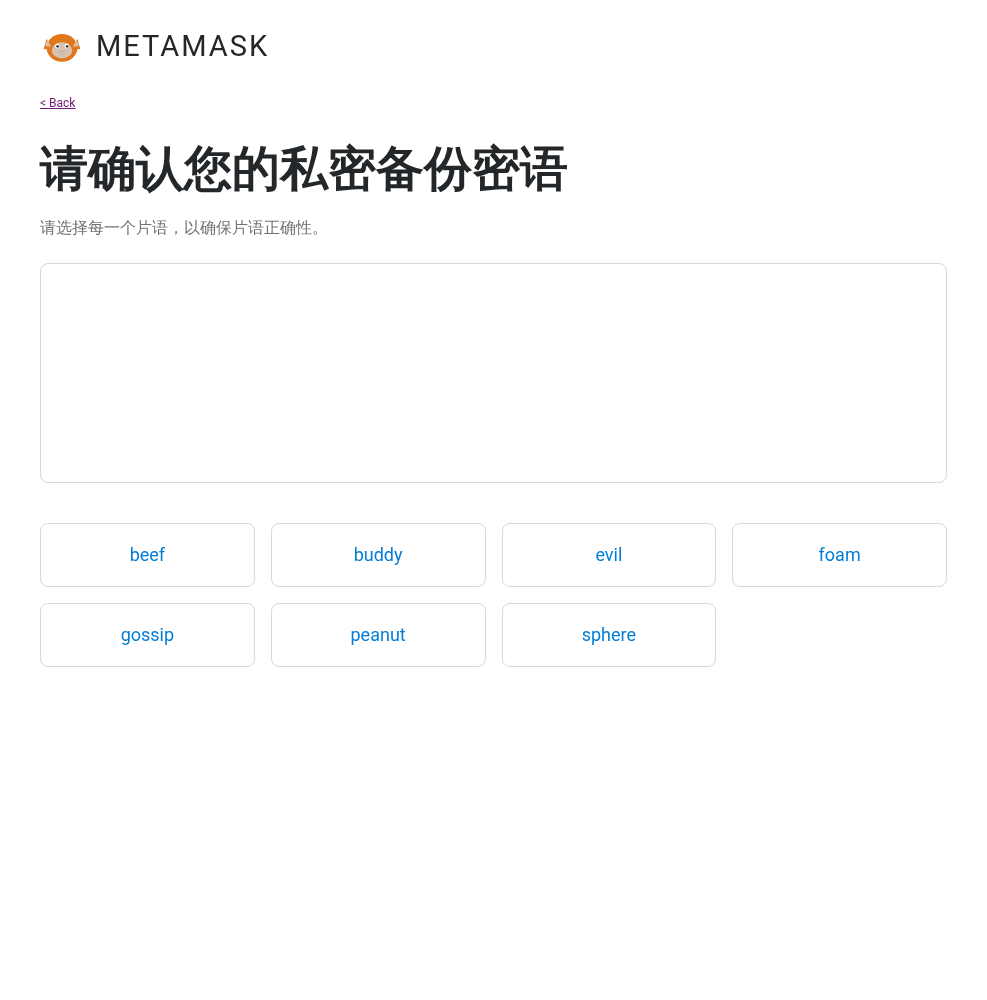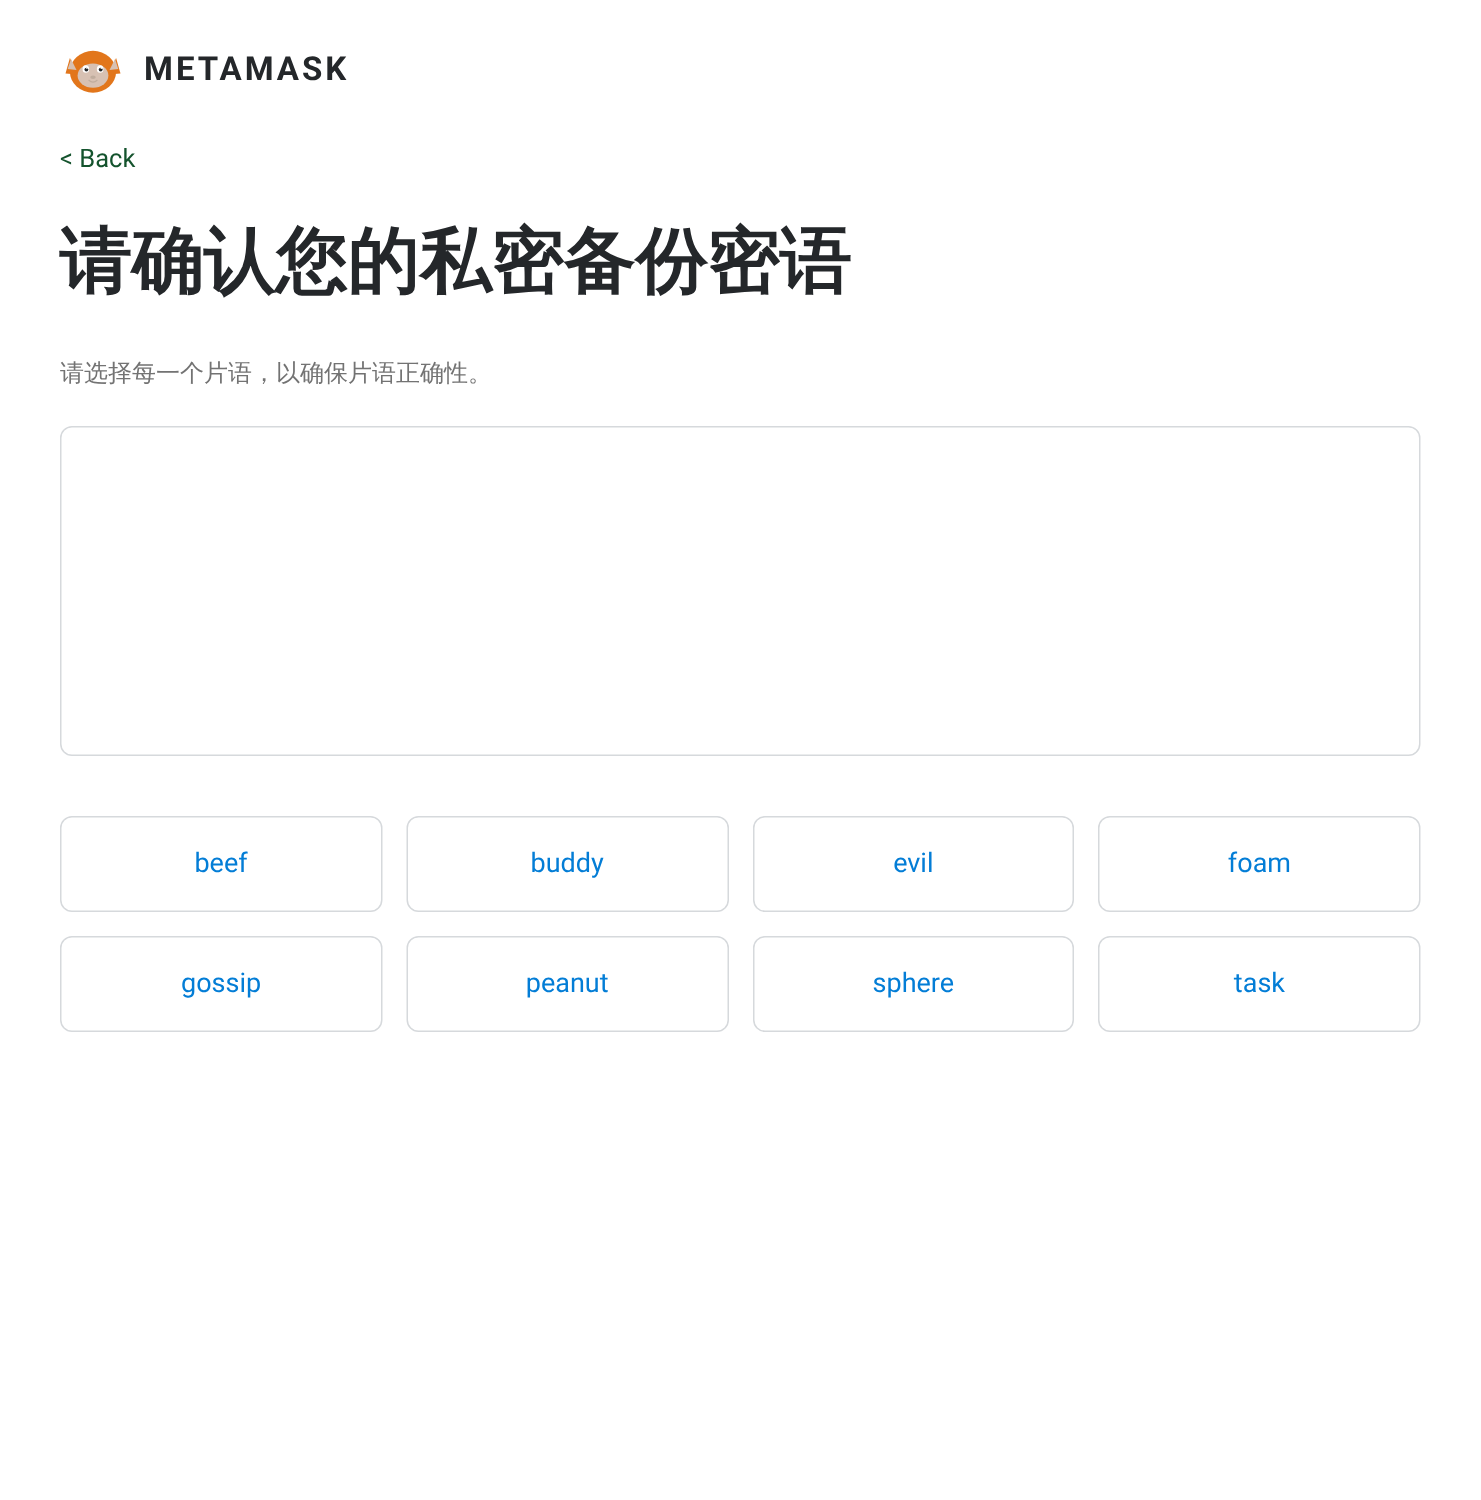"METAMASK" .logo-text { font-size: 22px -> 29px; font-weight: 700 -> 400 }
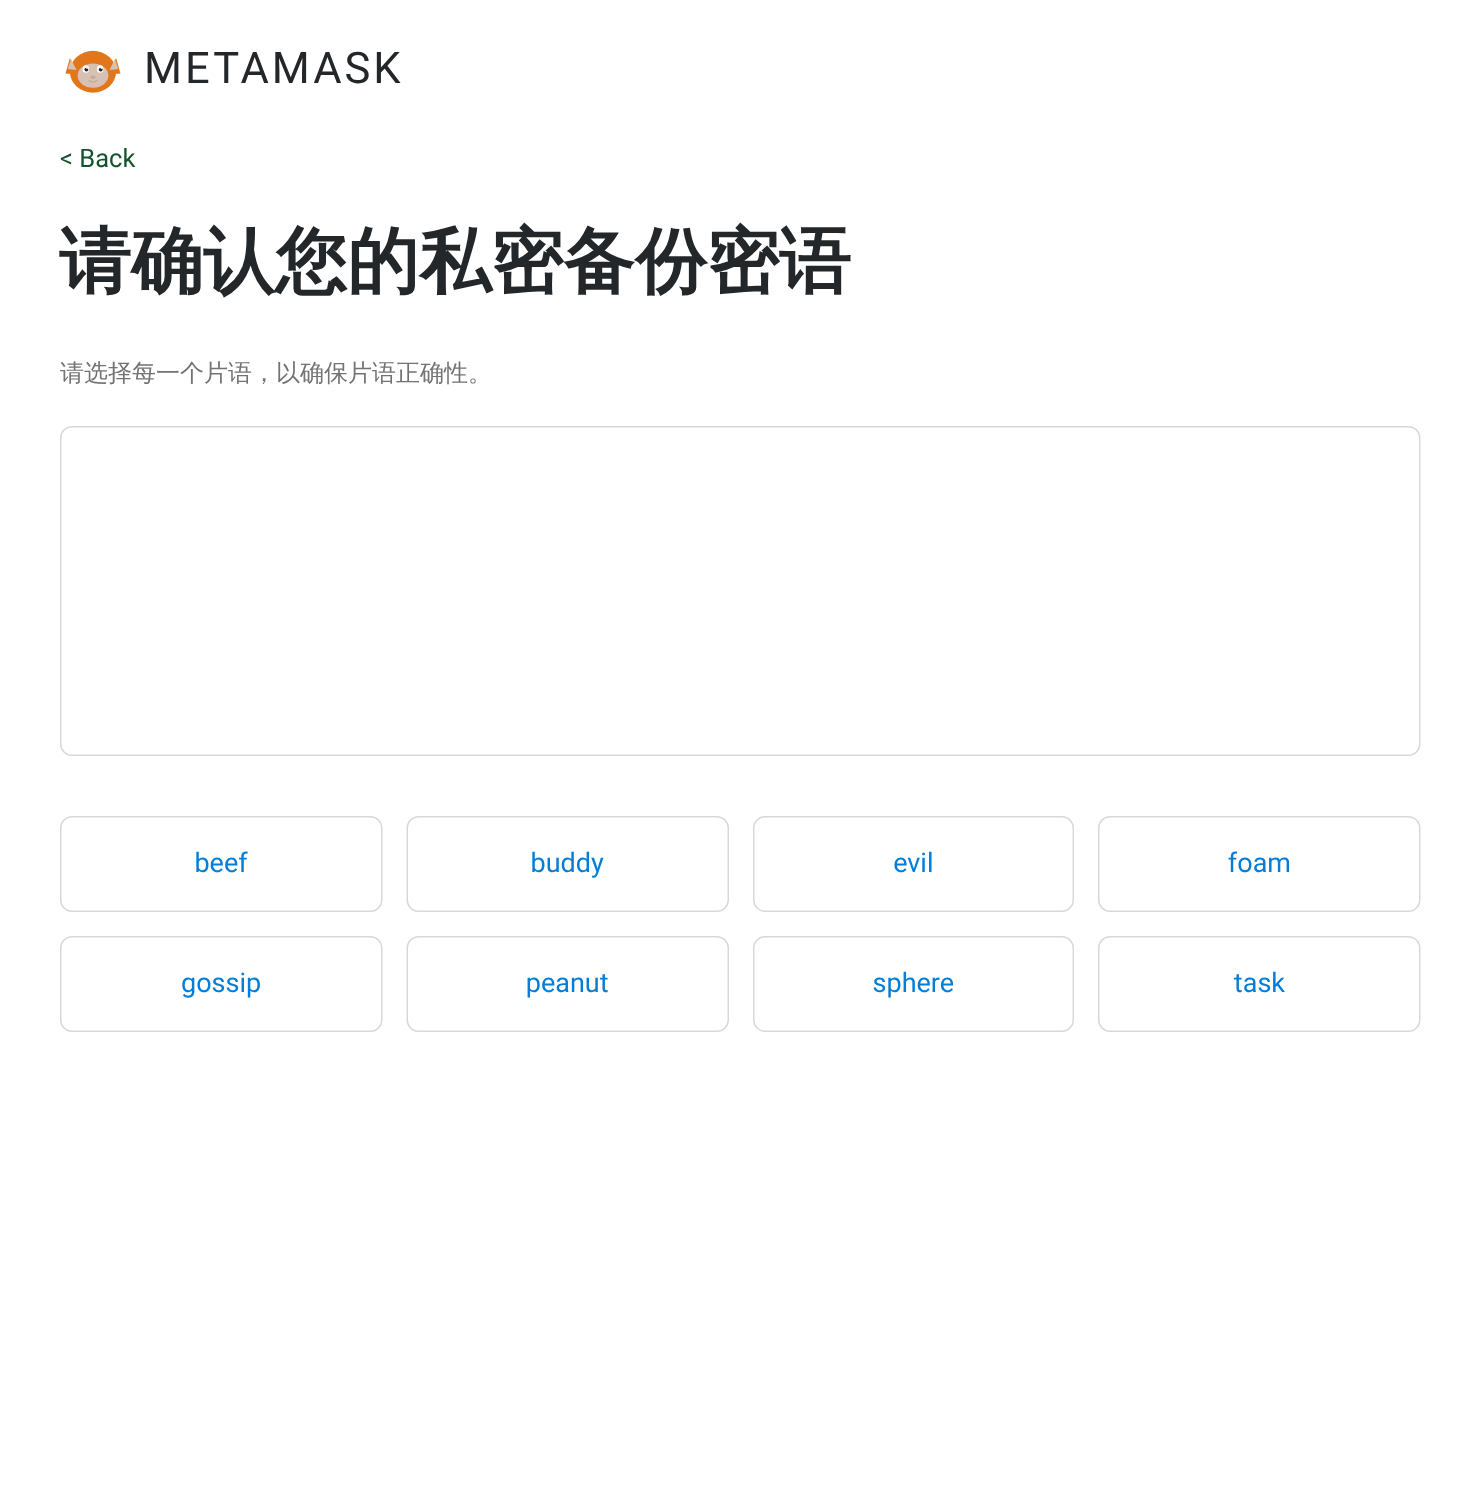"< Back" .back-link { color: #14532d -> #701a75; font-size: 17px -> 12px; text-decoration: none -> underline }
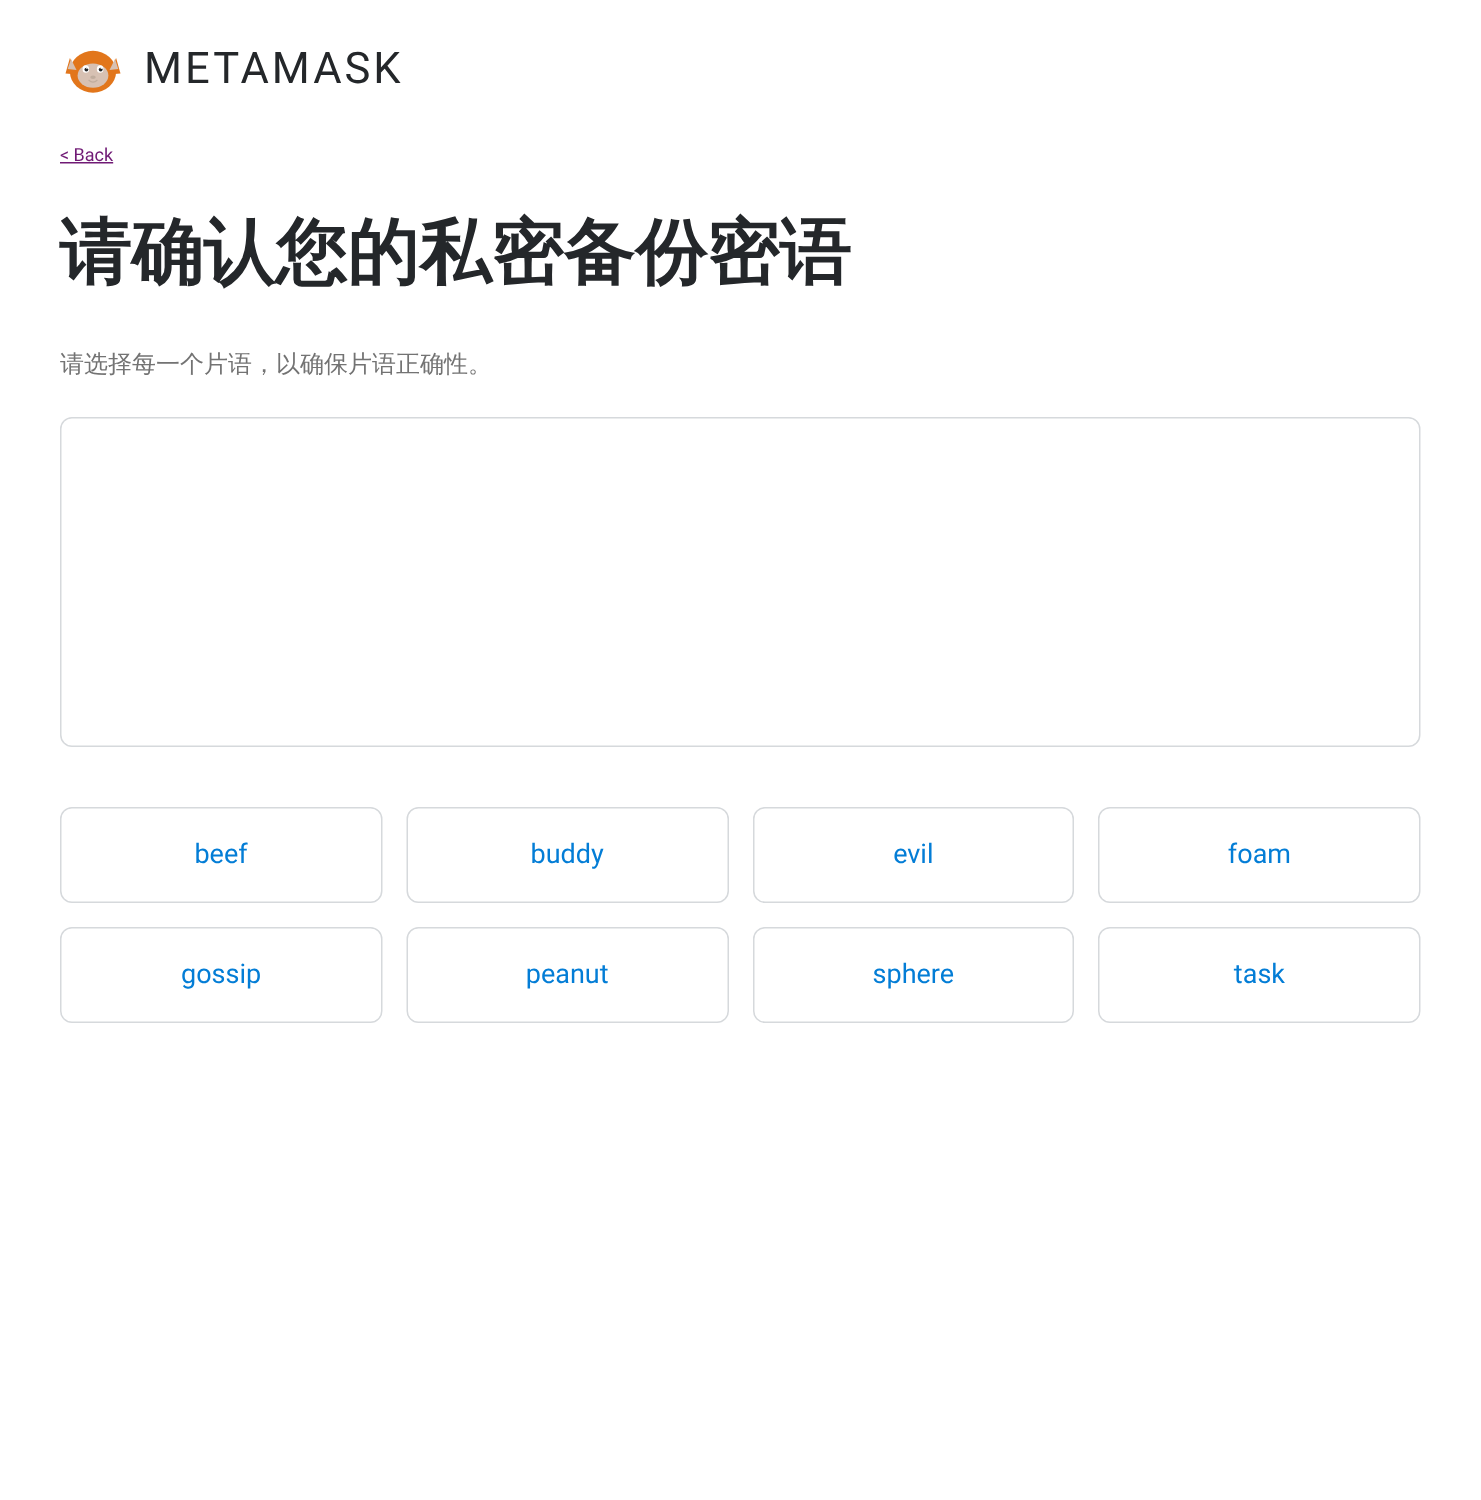"请确认您的私密备份密语" .page-title { margin-bottom: 35px -> 20px }
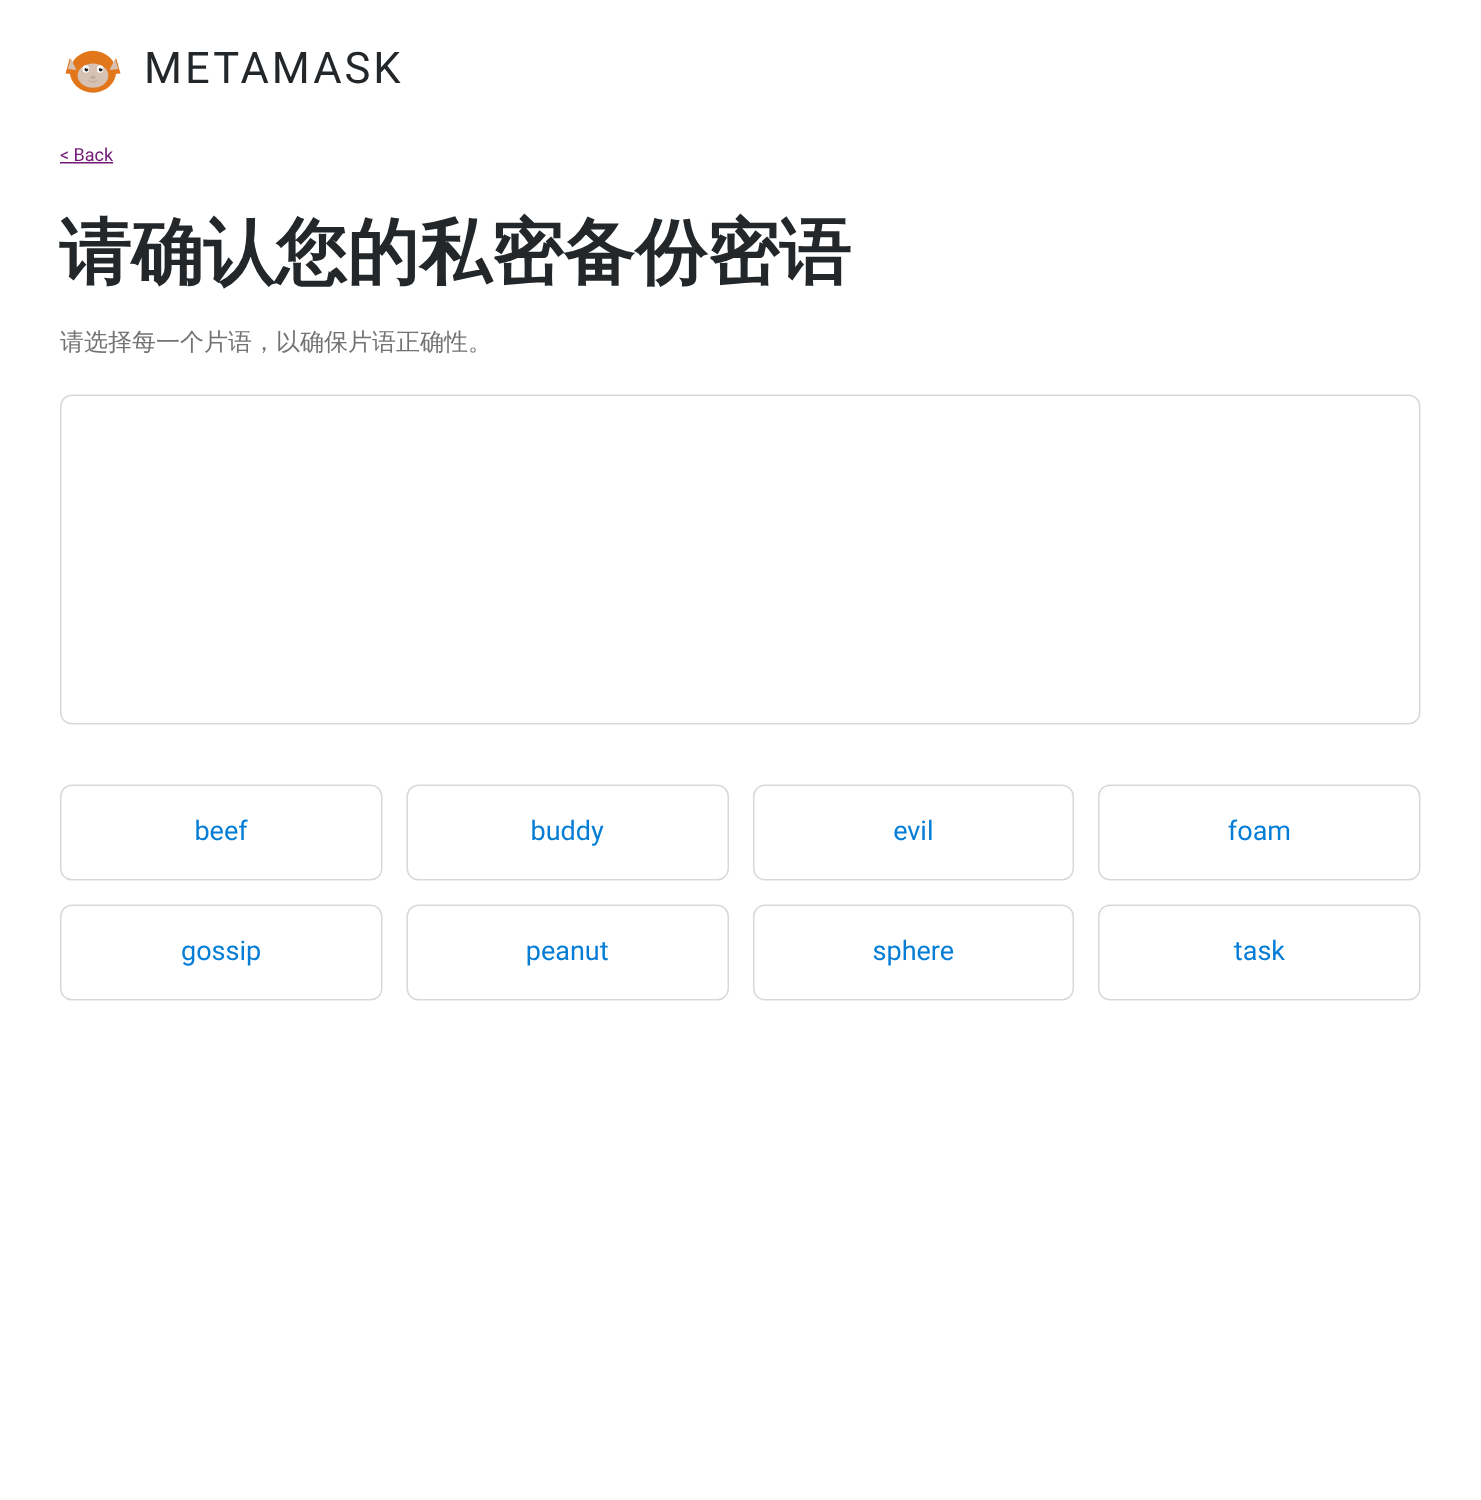"task" div.word-chip { html: <div>task</div> -> none }
